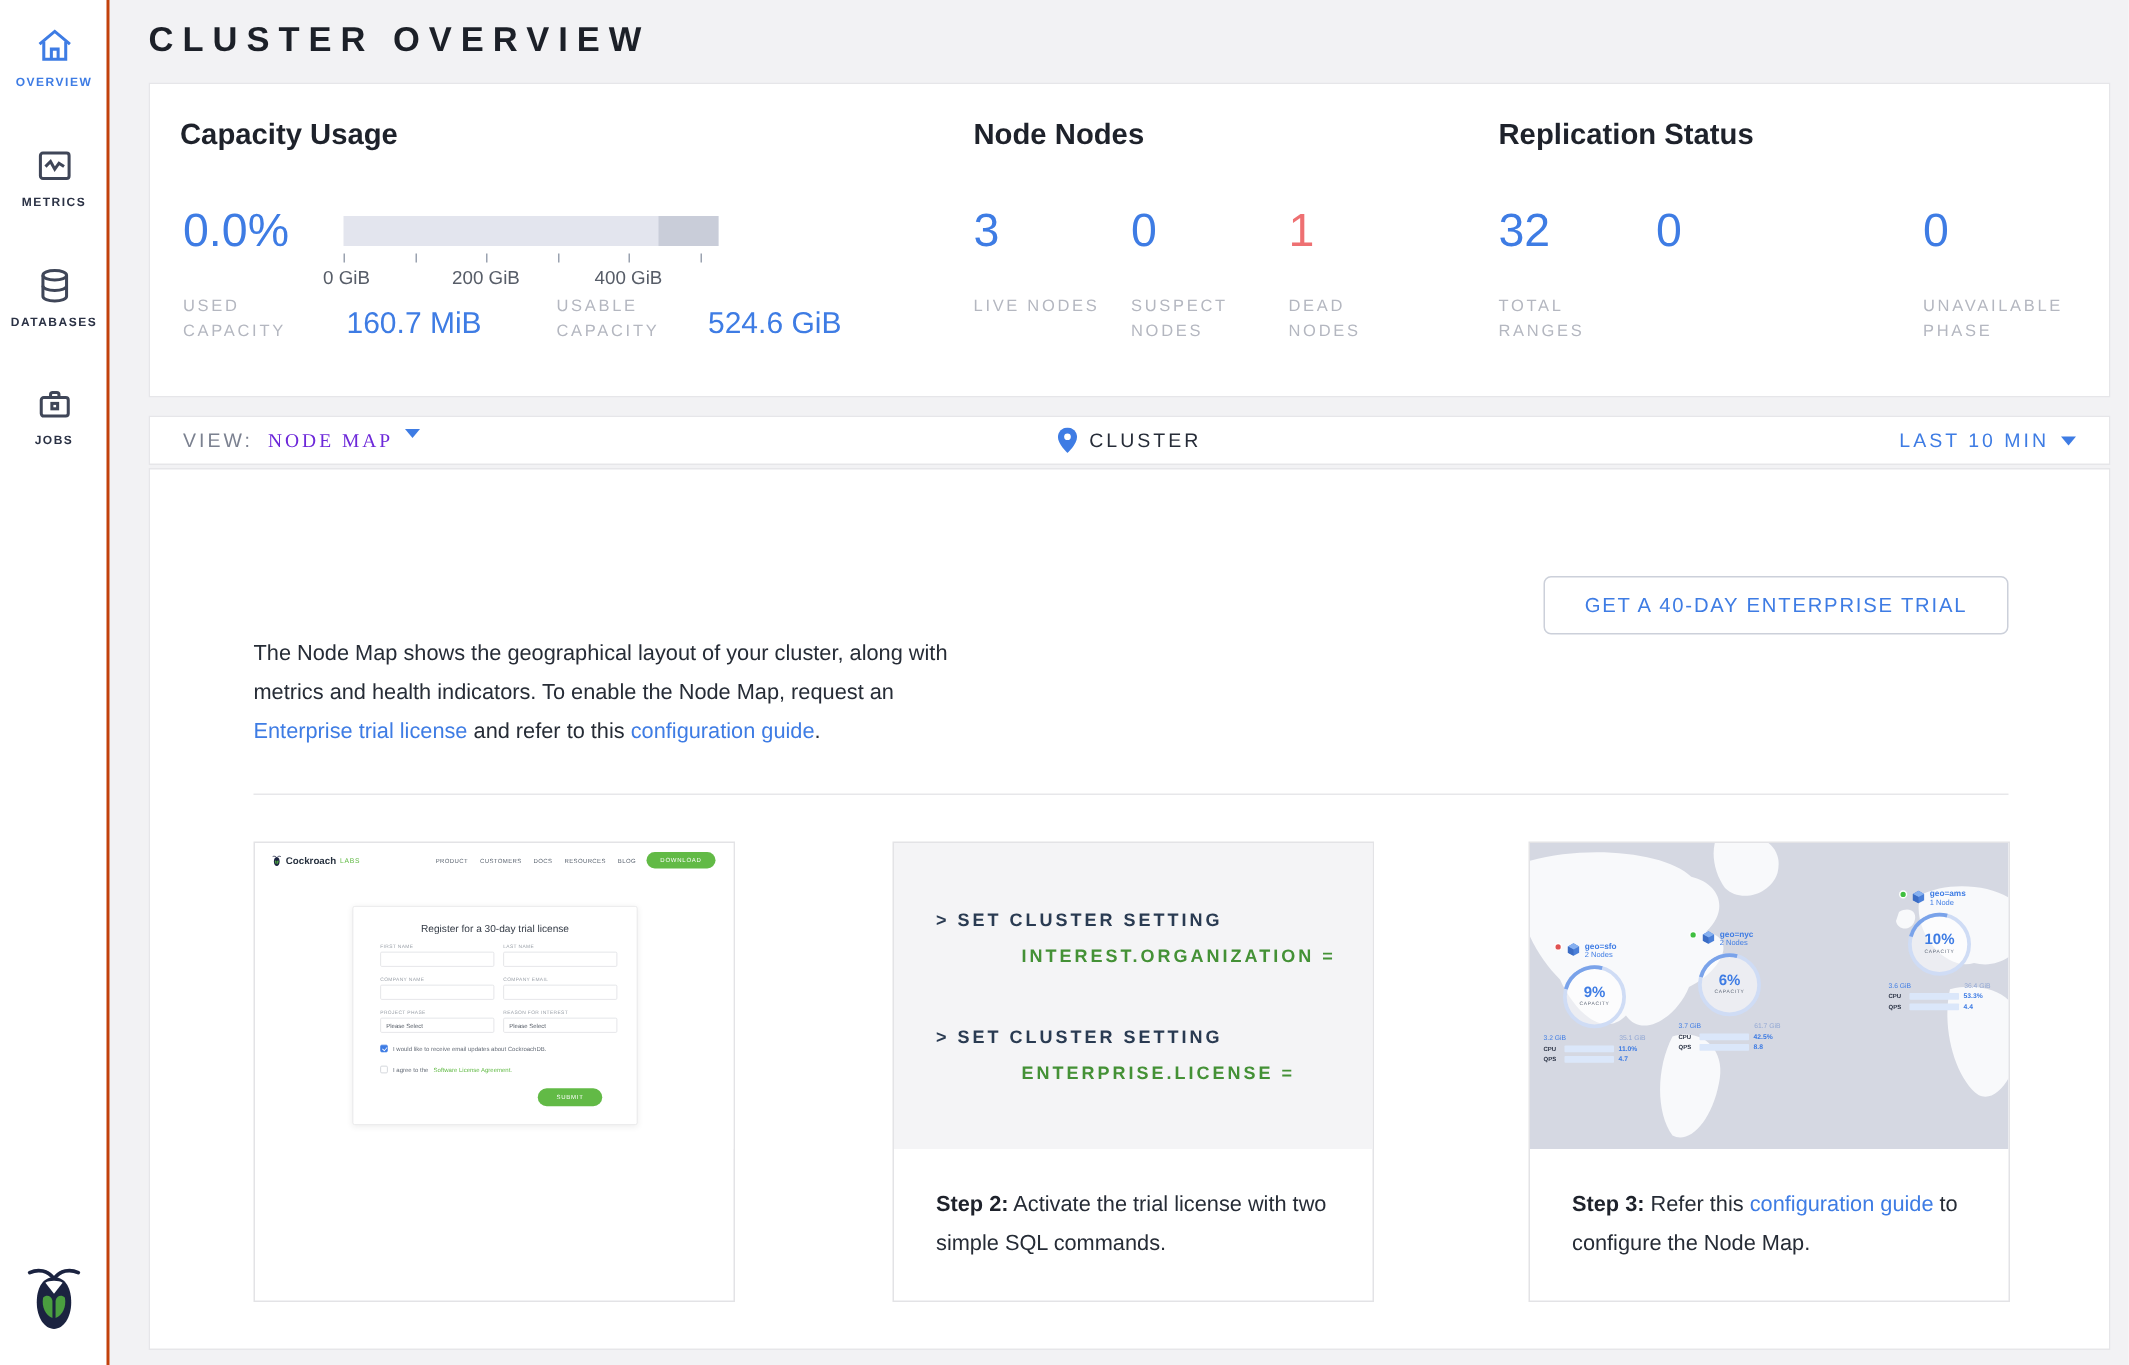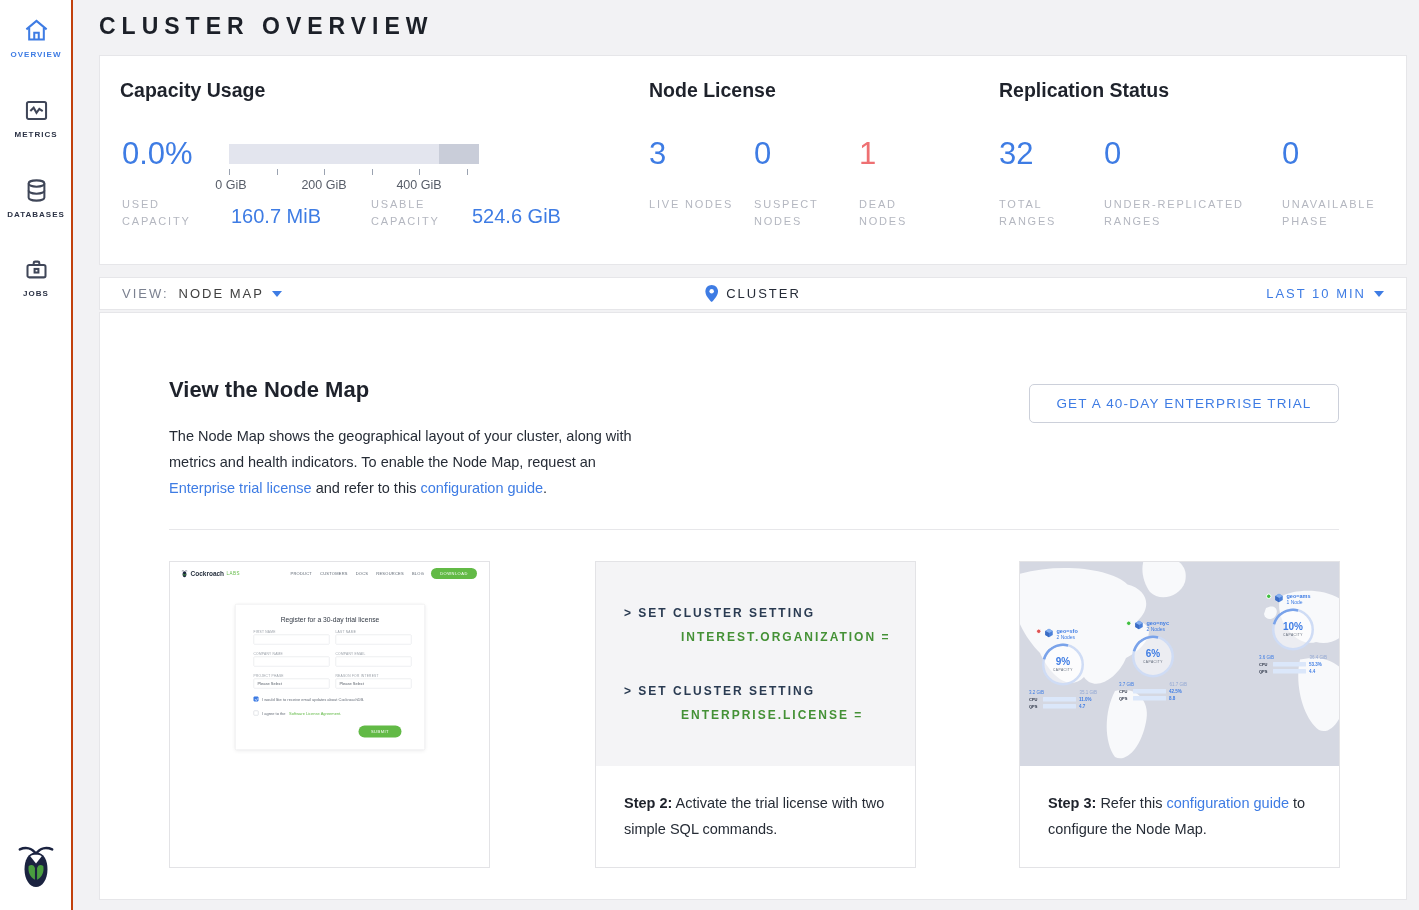"Node License" div.sec-title { text: License -> Nodes }
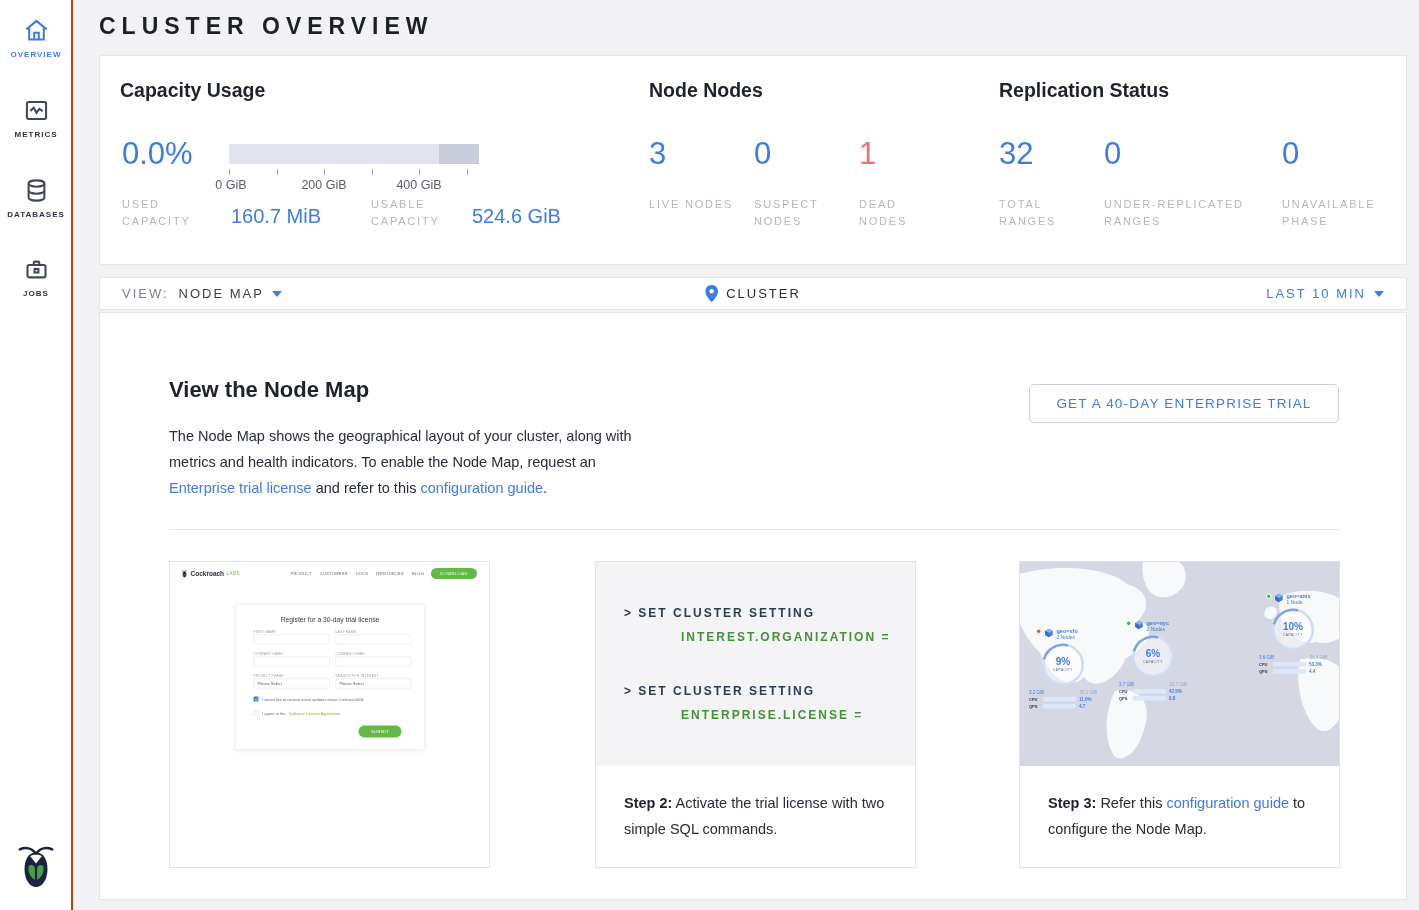"UNDER-REPLICATED RANGES" div.stat-label { html: <div>UNDER-REPLICATED RANGES</div> -> none }
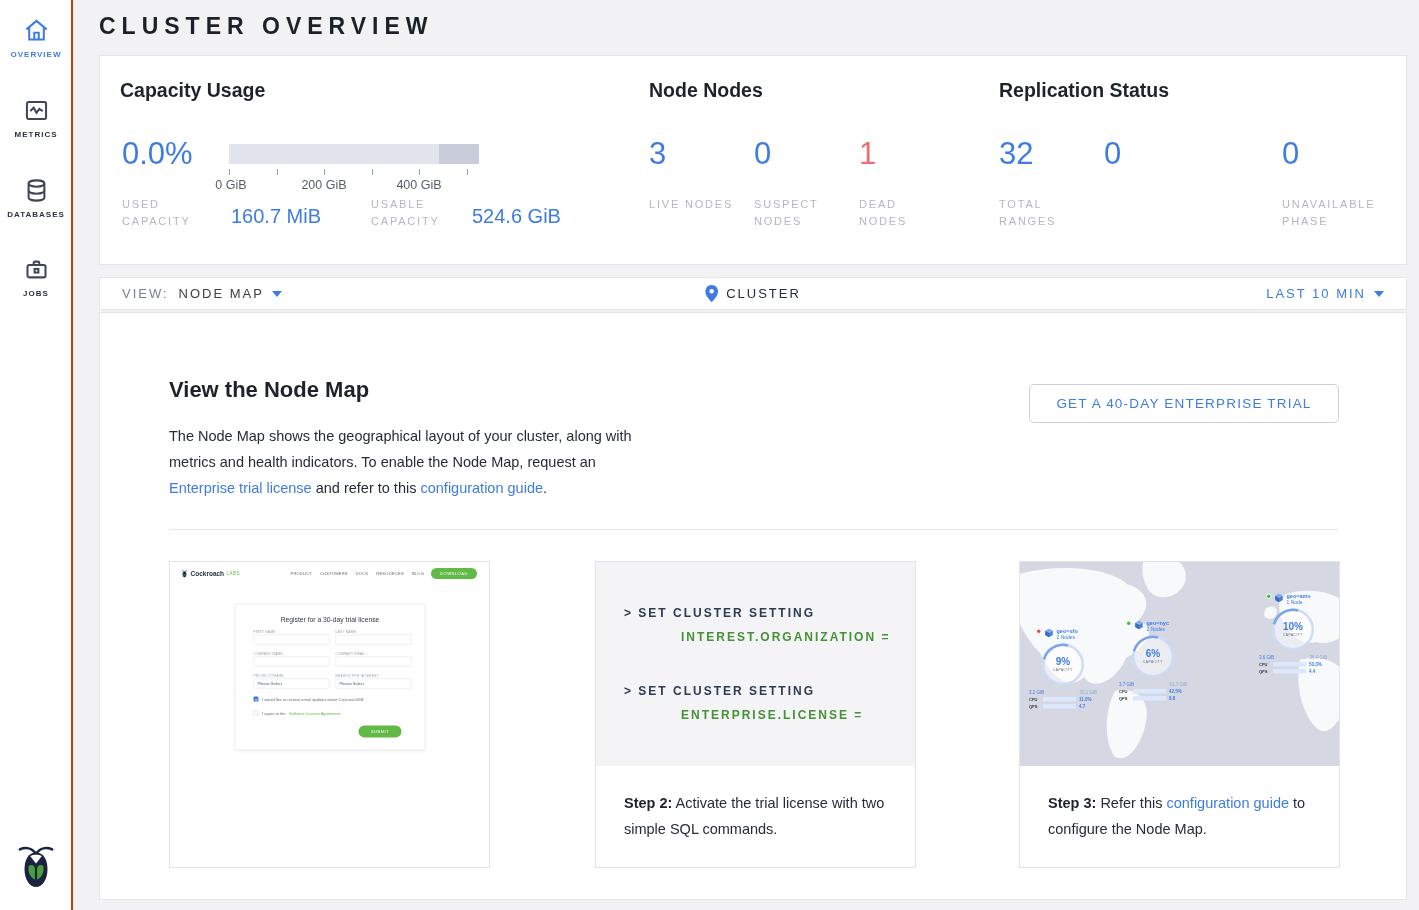"NODE MAP" .vb-select { align-items: center -> none; color: #404040 -> #6d28d9; font-family: none -> Liberation Serif, serif }
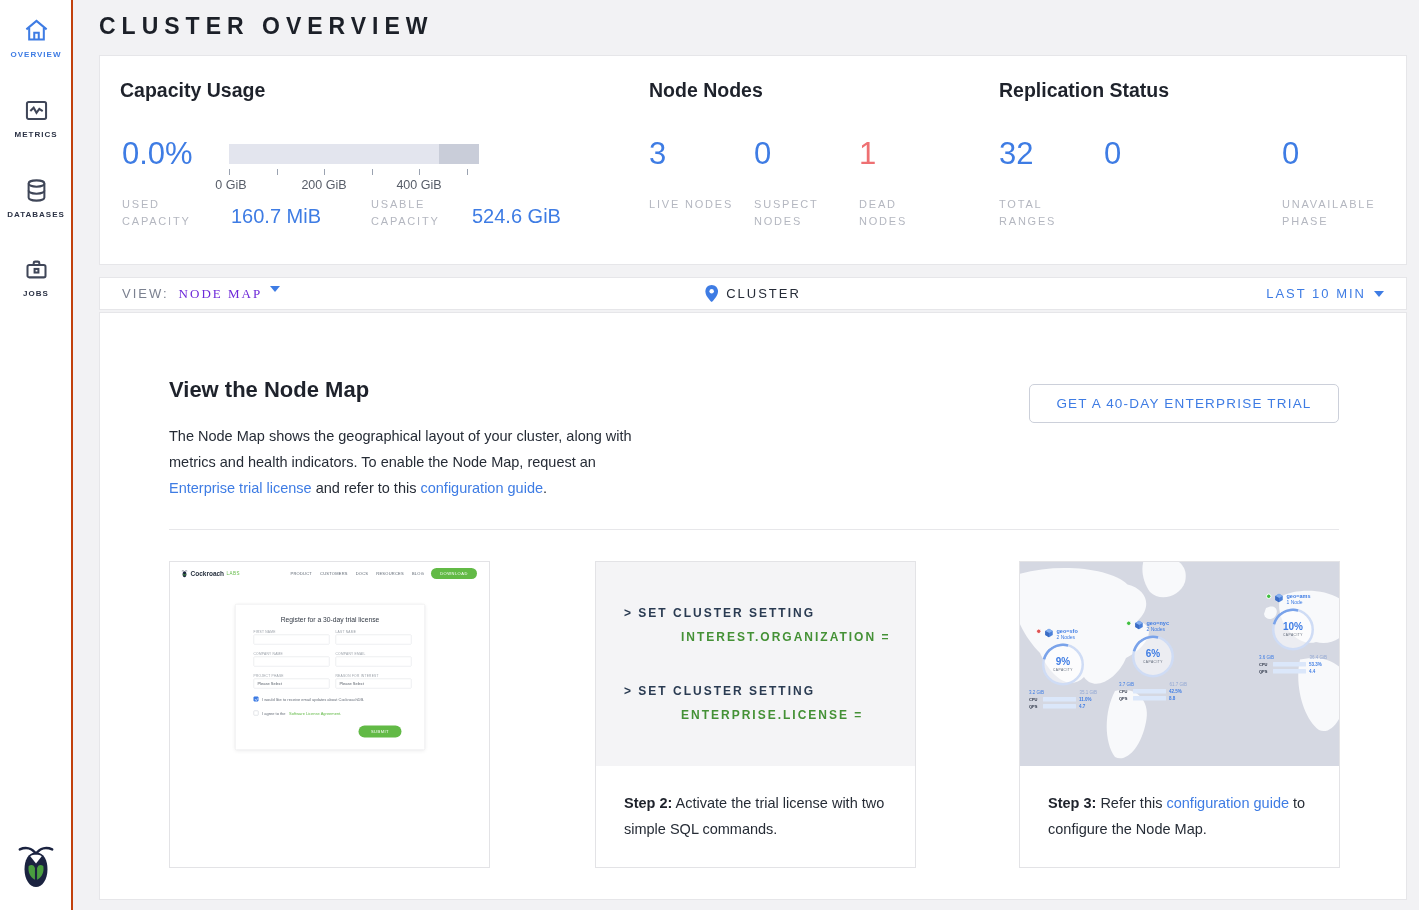"View the Node Map" div.main-heading { html: <div>View the Node Map</div> -> none }
